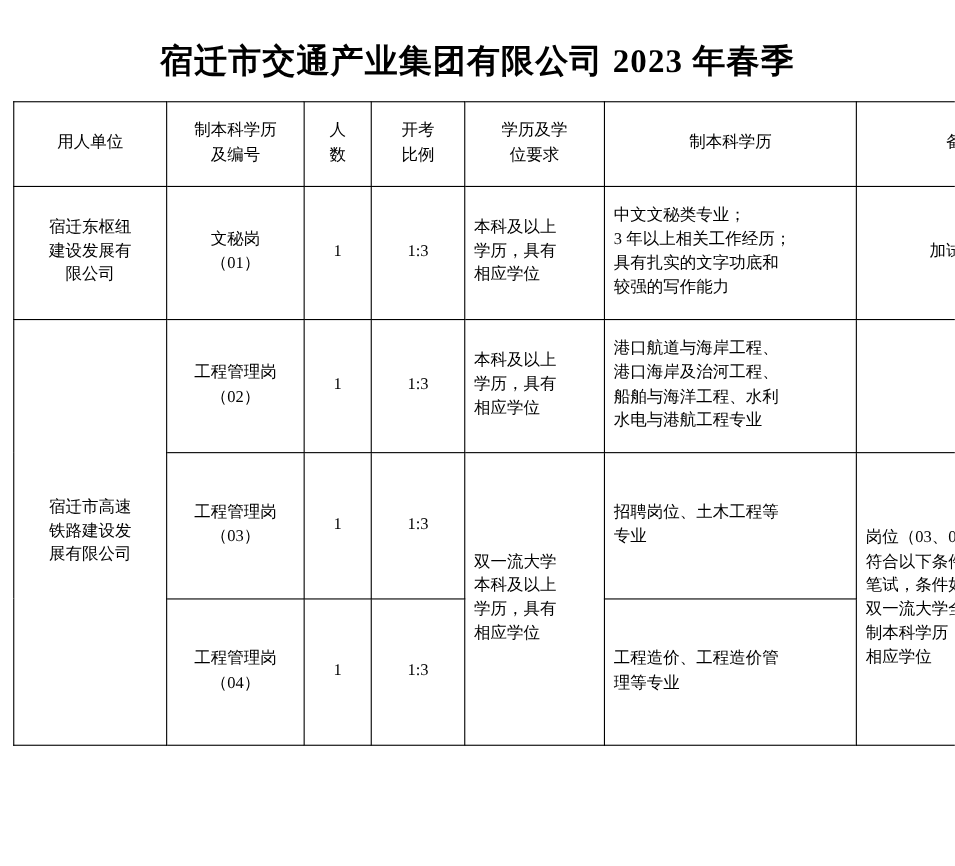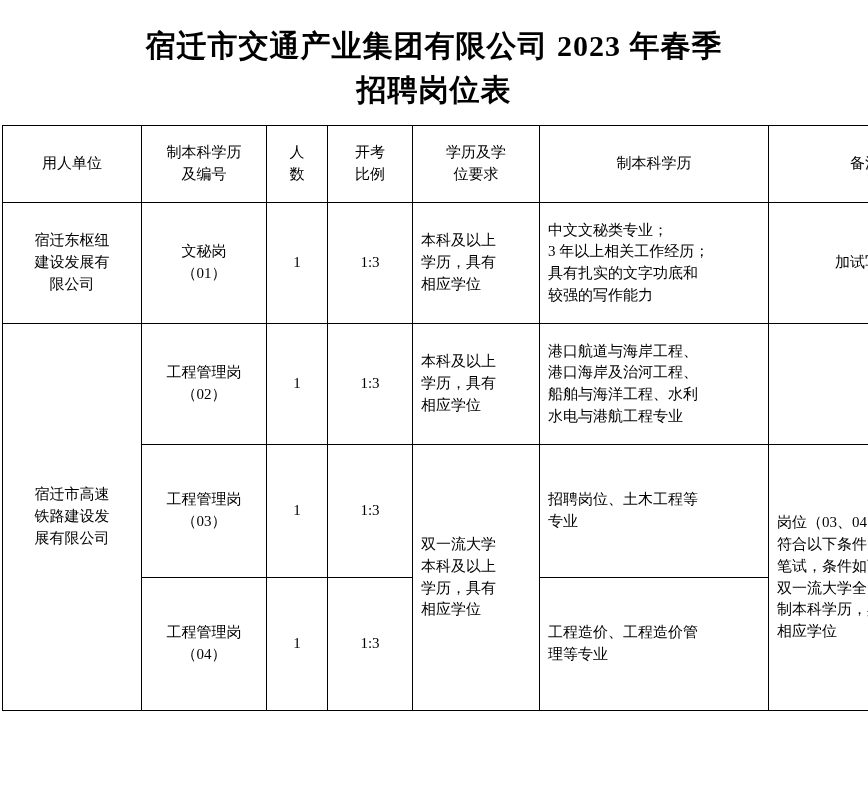"宿迁市交通产业集团有限公司 2023 年春季" .page { padding: 2px -> 12px }
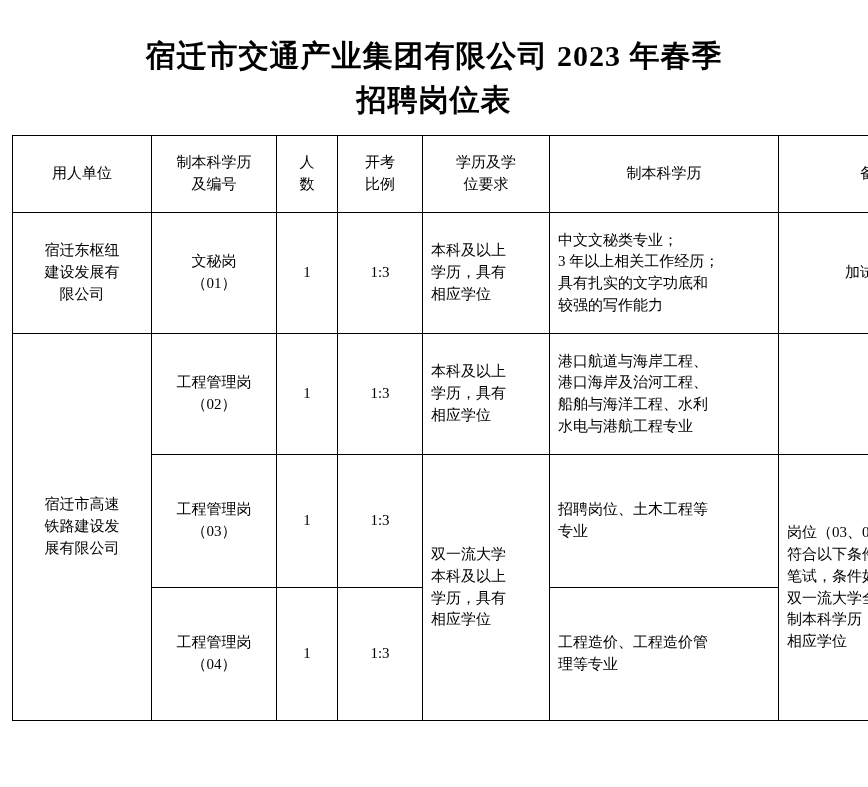"招聘岗位表" span.line2 { html: <span>招聘岗位表</span> -> none }
